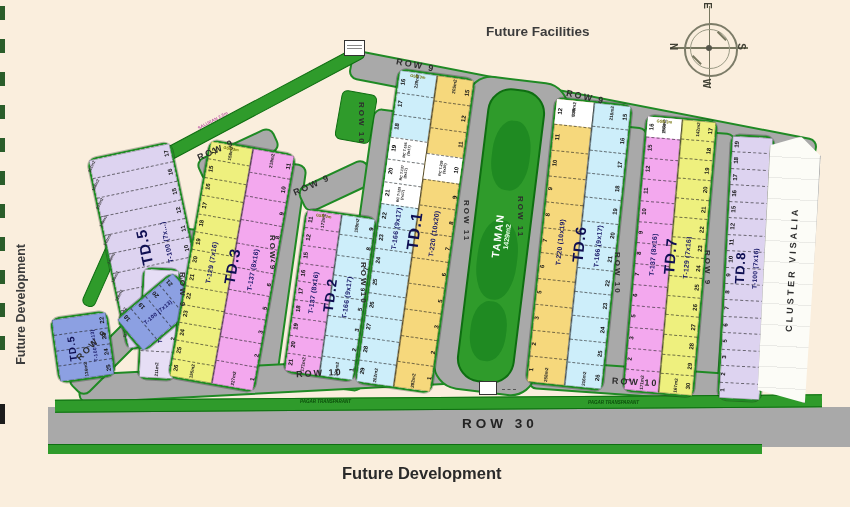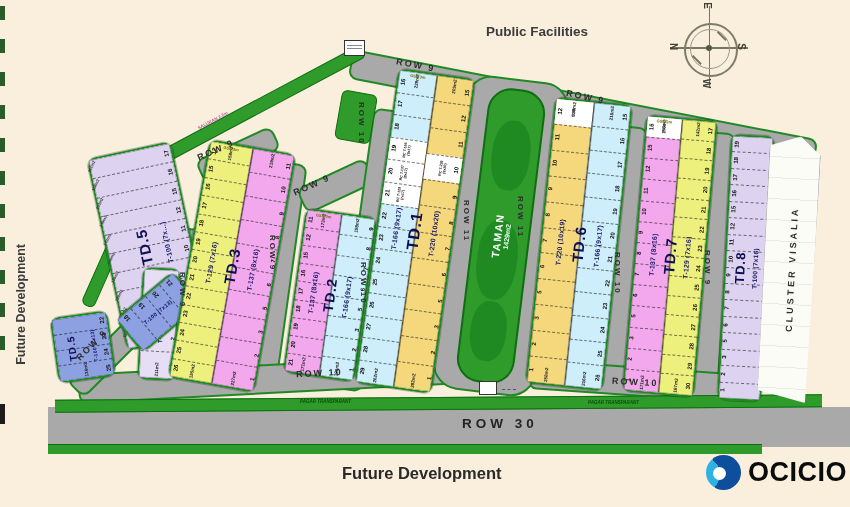"Public Facilities" div.pubfac { text: Public -> Future }
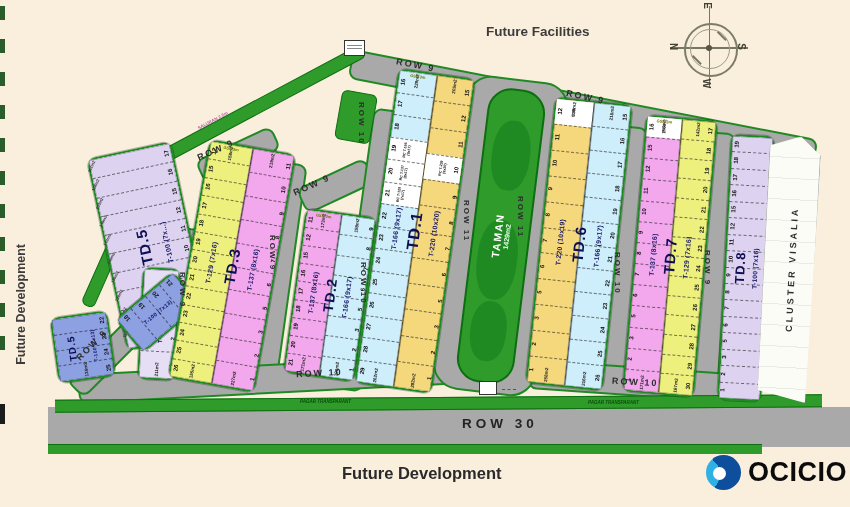"OCICIO" div.logo { html: <div> <div></div> <div>OCICIO</div> </div> -> none }
